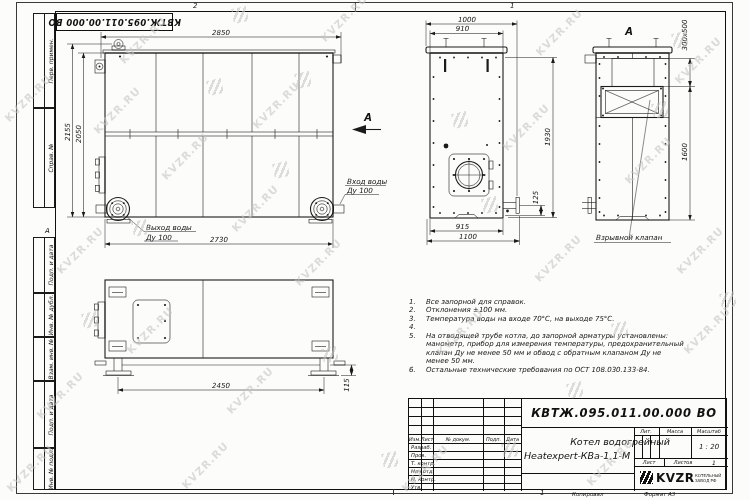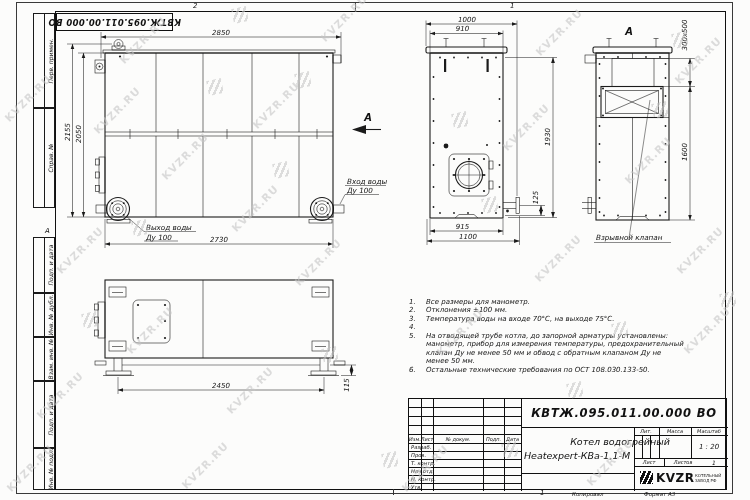"Все размеры для манометр." span.t { text: размеры для манометр -> запорной для справок }
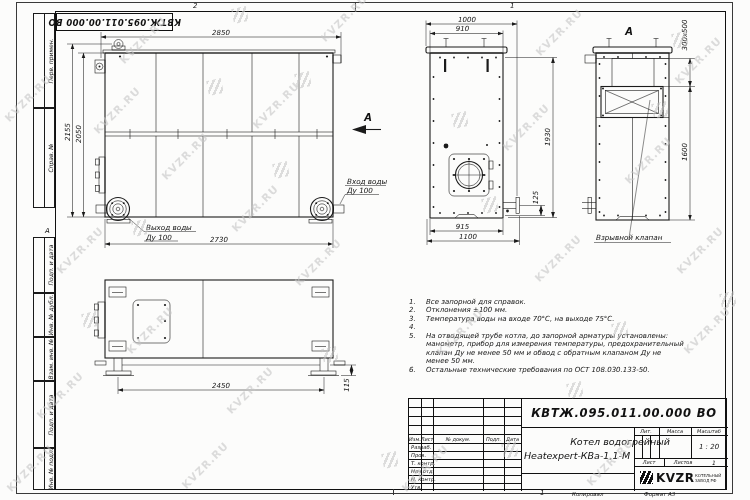"Остальные технические требования по ОСТ" span.t { text: 108.030.133-50 -> 108.030.133-84 }
